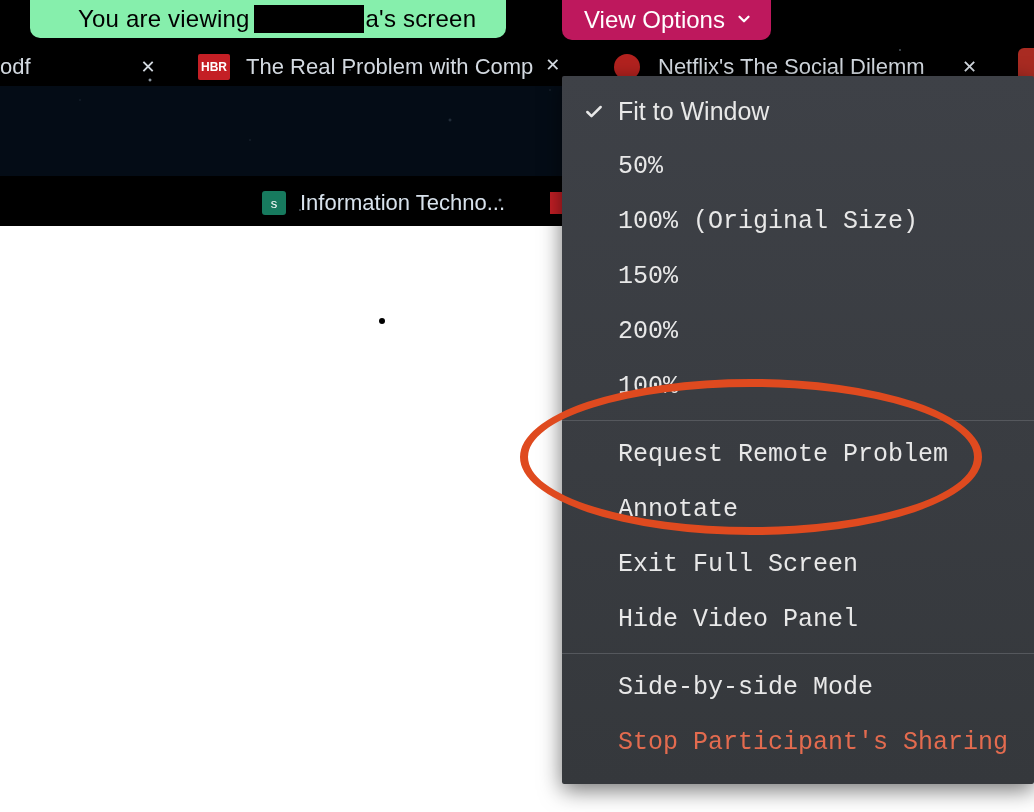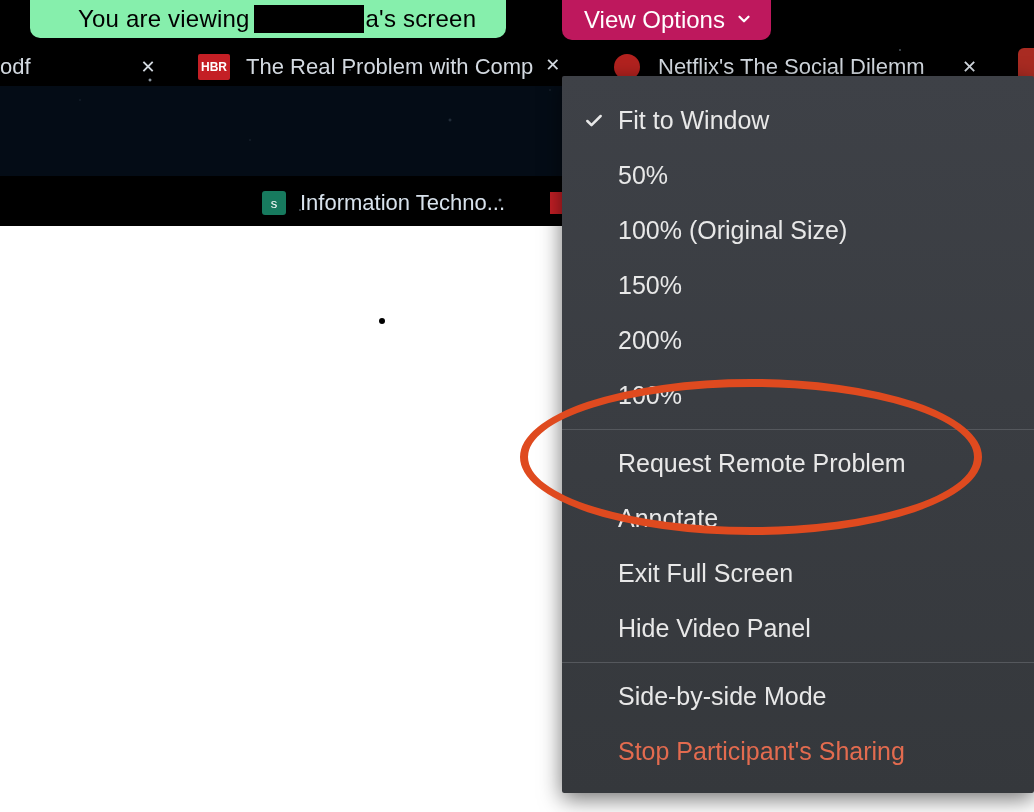"Fit to Window" .dropdown { padding: 17px 0 14px 0 -> 8px 0 14px 0 }
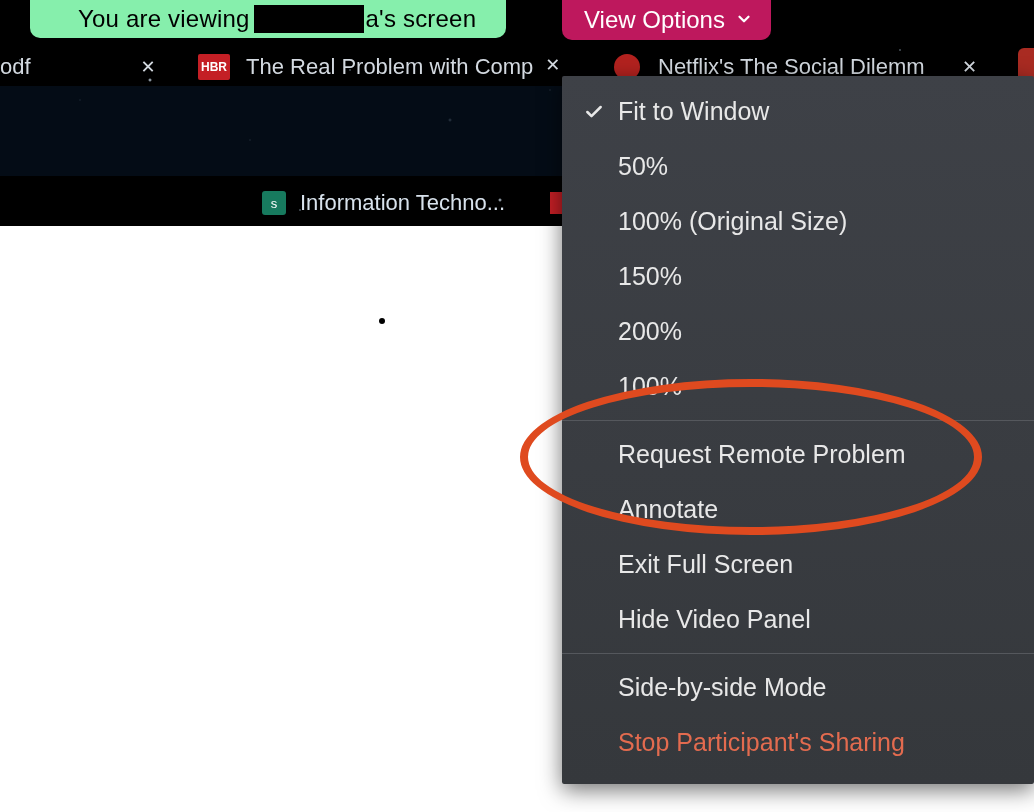"50%" .menu-item.no-indent { font-family: none -> Liberation Mono, monospace }
